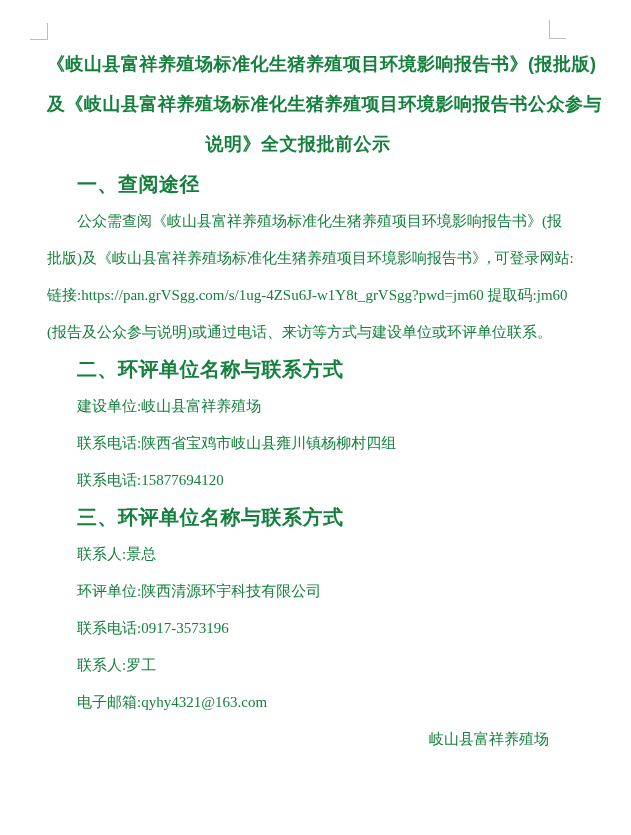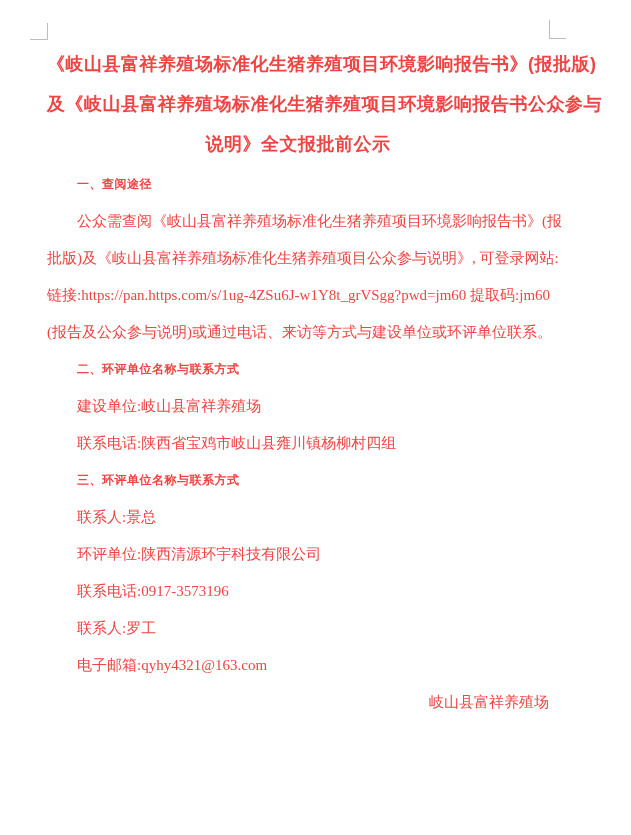"《岐山县富祥养殖场标准化生猪养殖项目环境影响报告书》(报批版)" .page { color: #ef4444 -> #15803d }
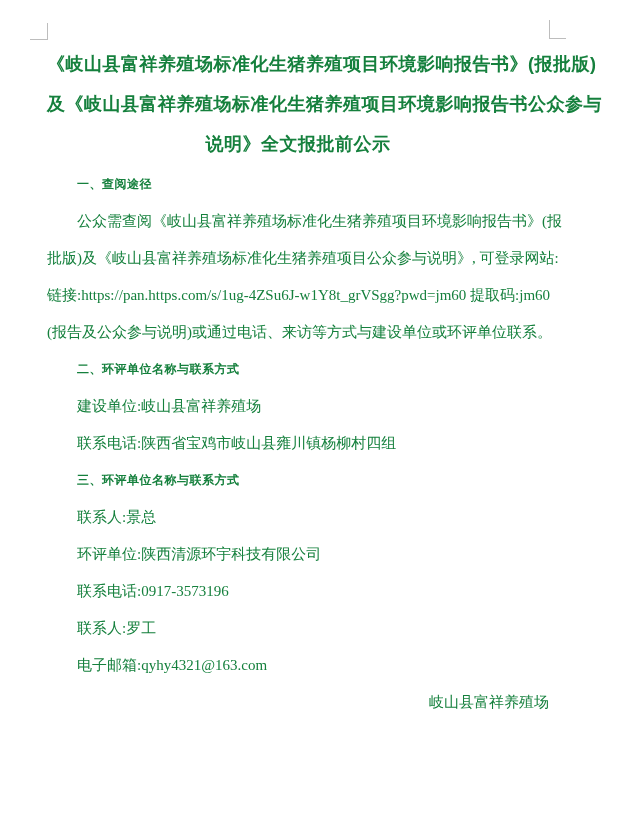"一、查阅途径" .heading { font-size: 12px -> 20px }
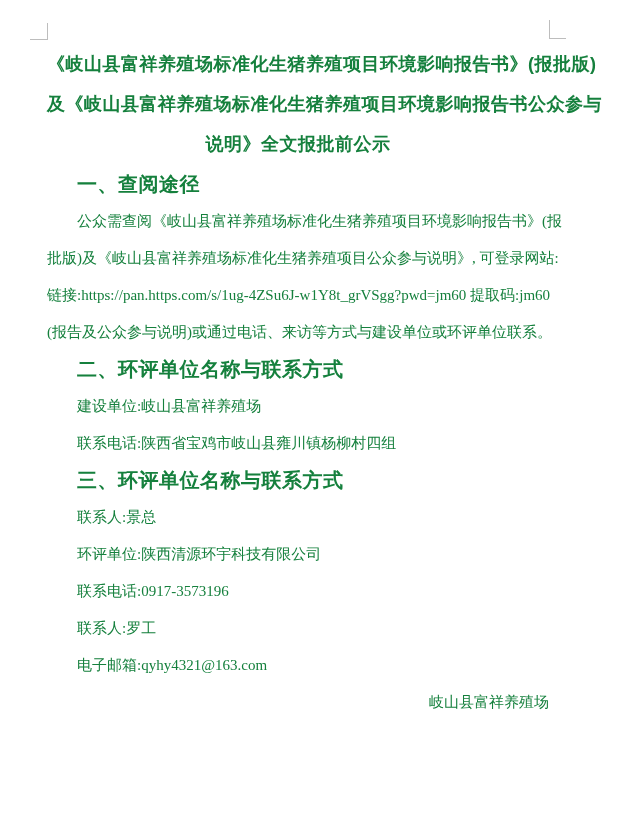"批版)及《岐山县富祥养殖场标准化生猪养殖项目公众参与说明》, 可登录网站:" div.line { text: 公众参与说明 -> 环境影响报告书 }
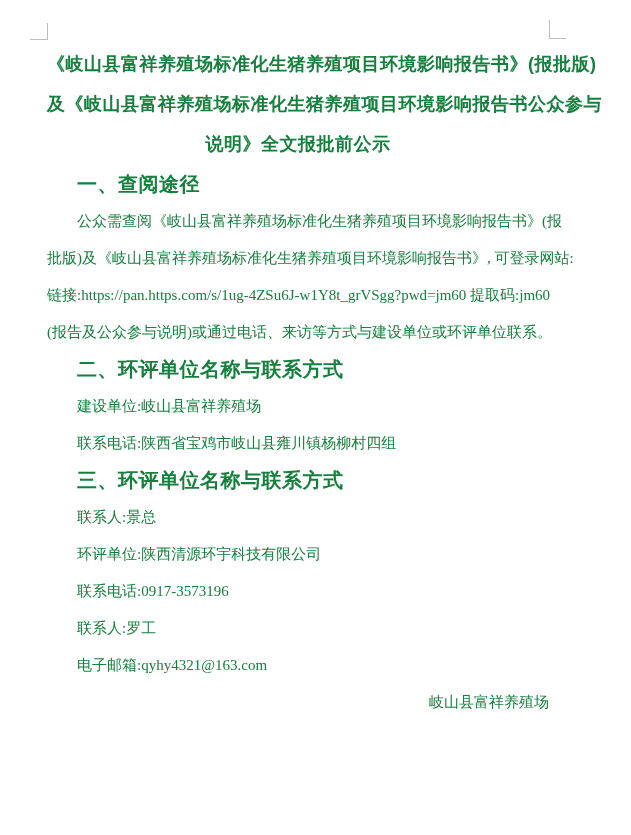"pan.https" span.spell { text: pan.https -> pan.grVSgg }
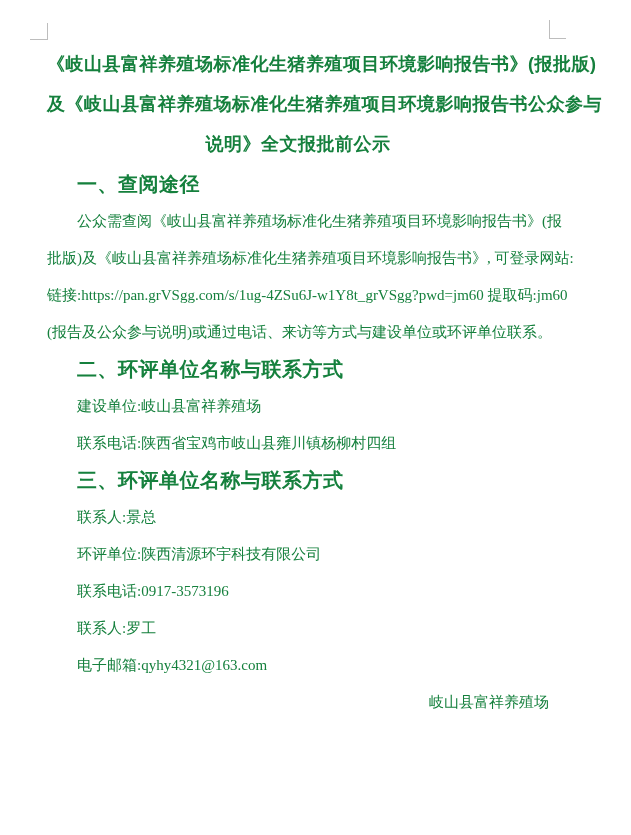"联系电话:15877694120" div.line { html: none -> <div>联系电话:15877694120</div> }
